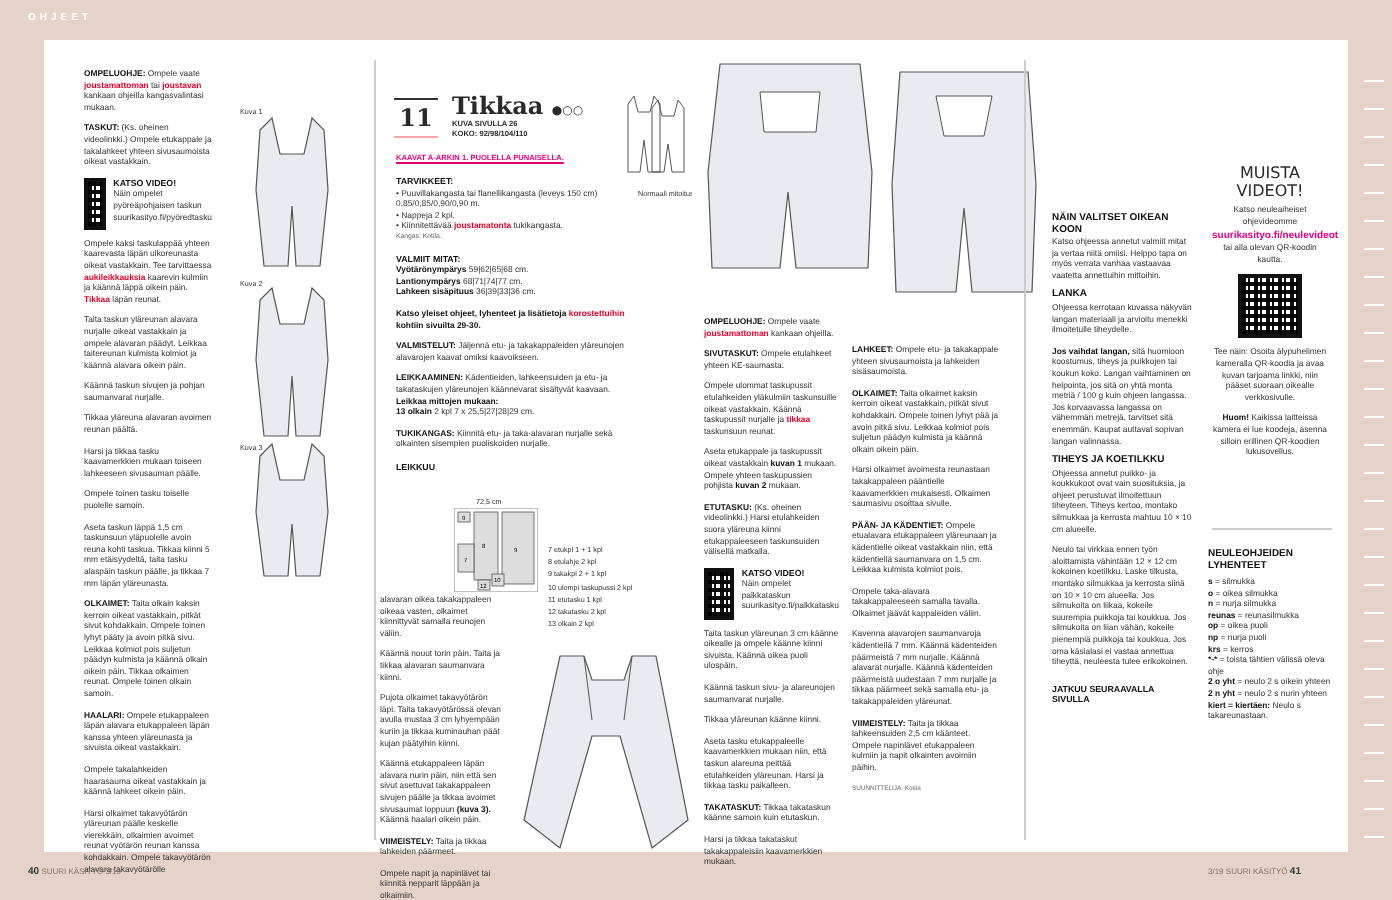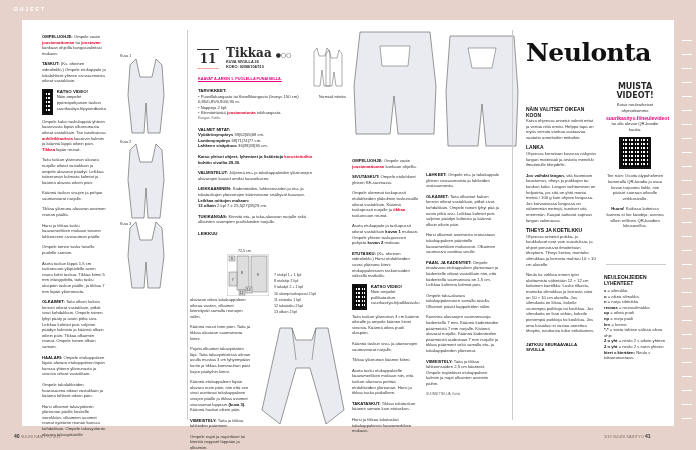"Neulonta" div { html: <div>Neulonta</div> -> none }
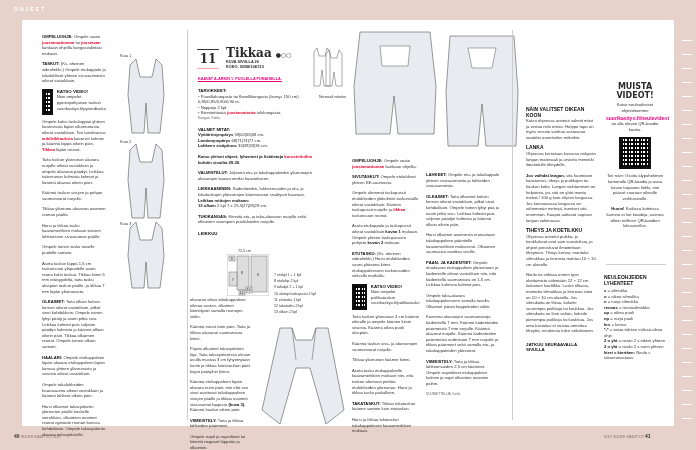"MUISTA VIDEOT!" .muista { font-weight: bold -> normal }
